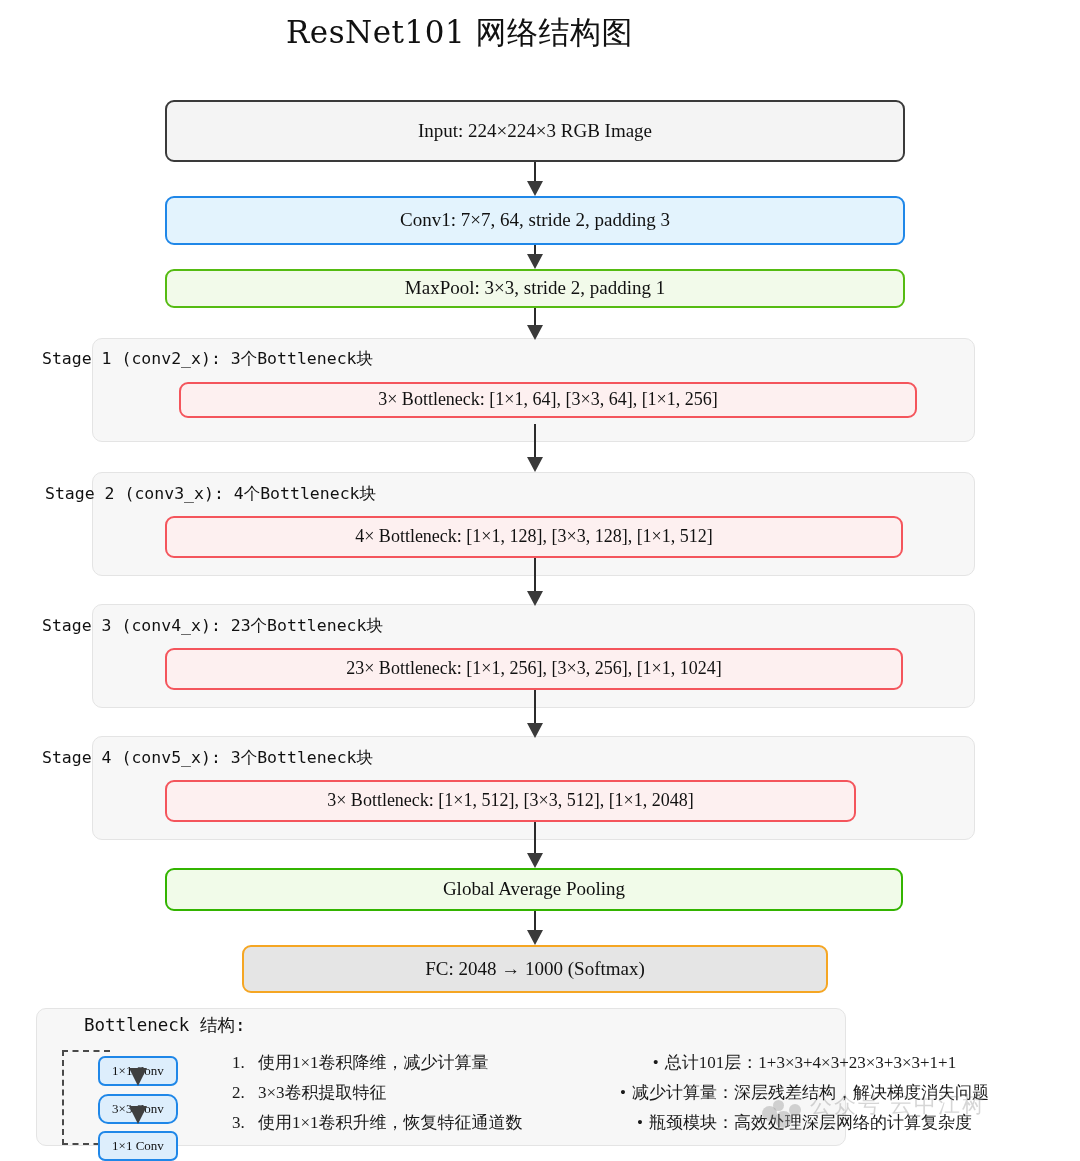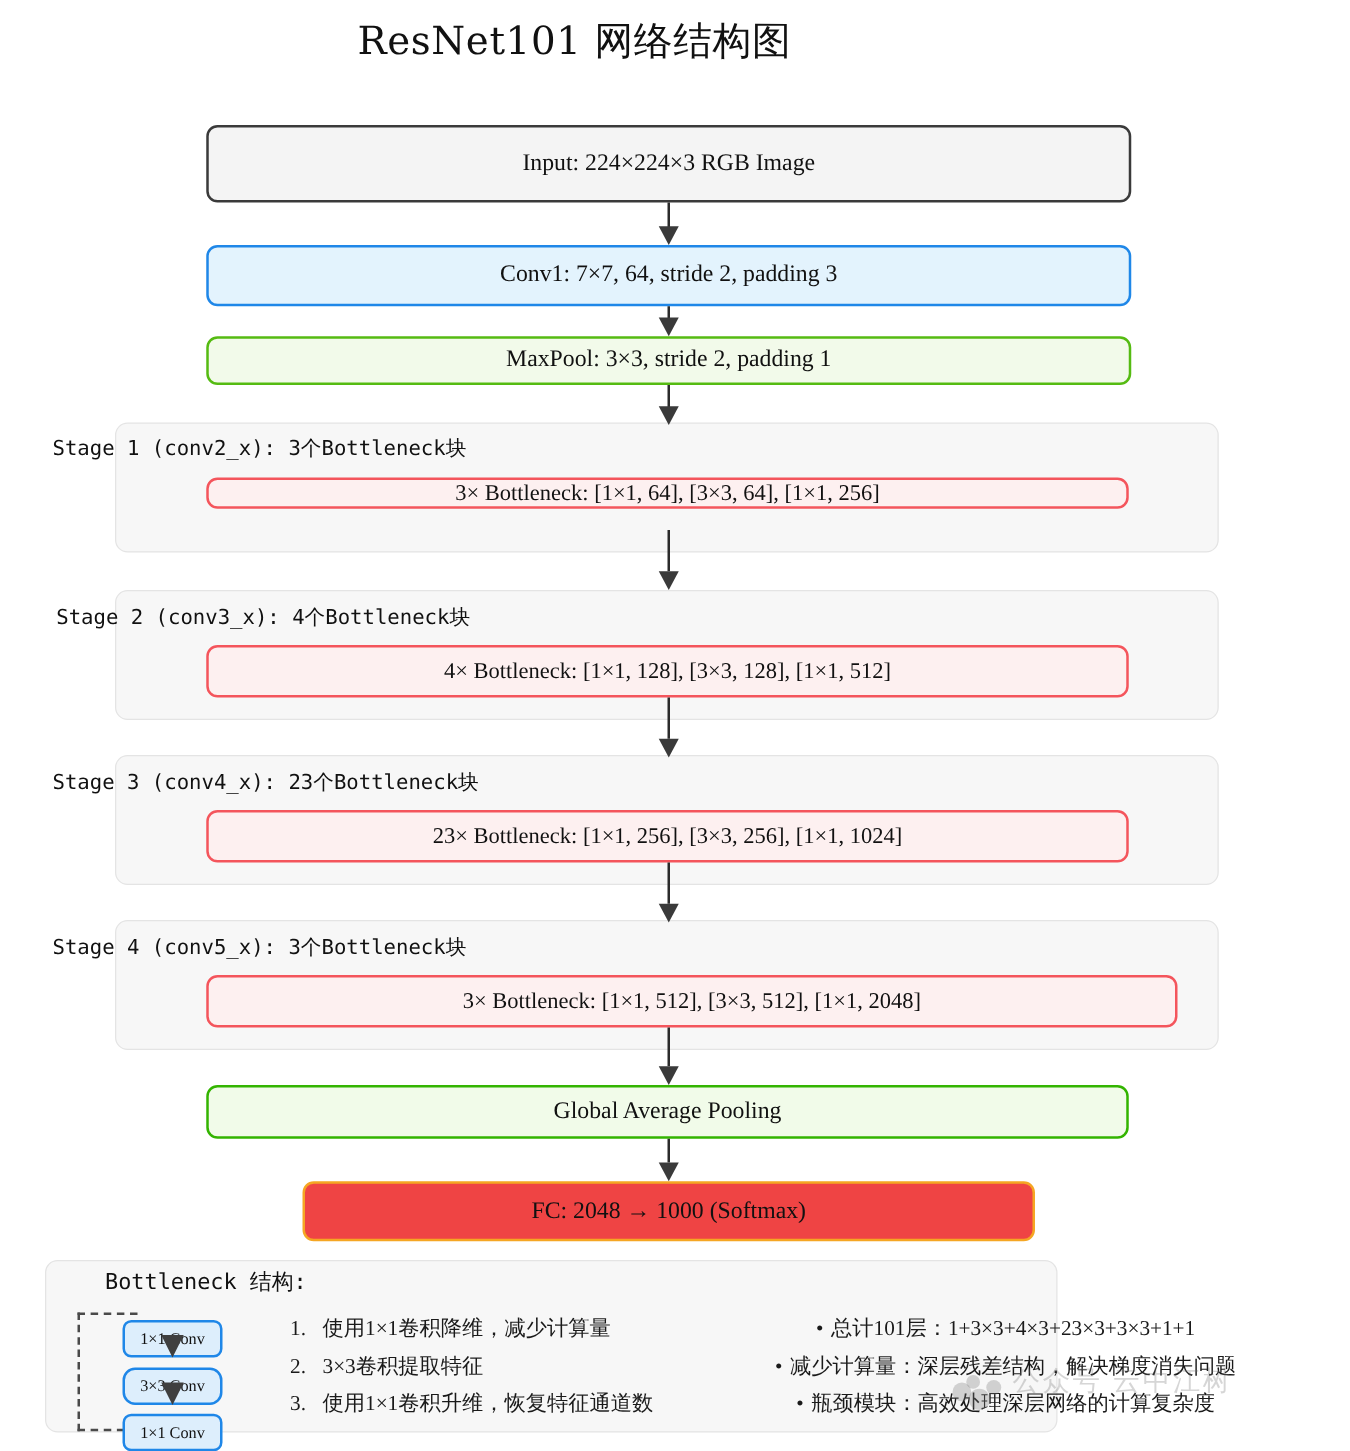"3× Bottleneck: [1×1, 64], [3×3," div.node { height: 25px -> 36px; left: 165px -> 179px }
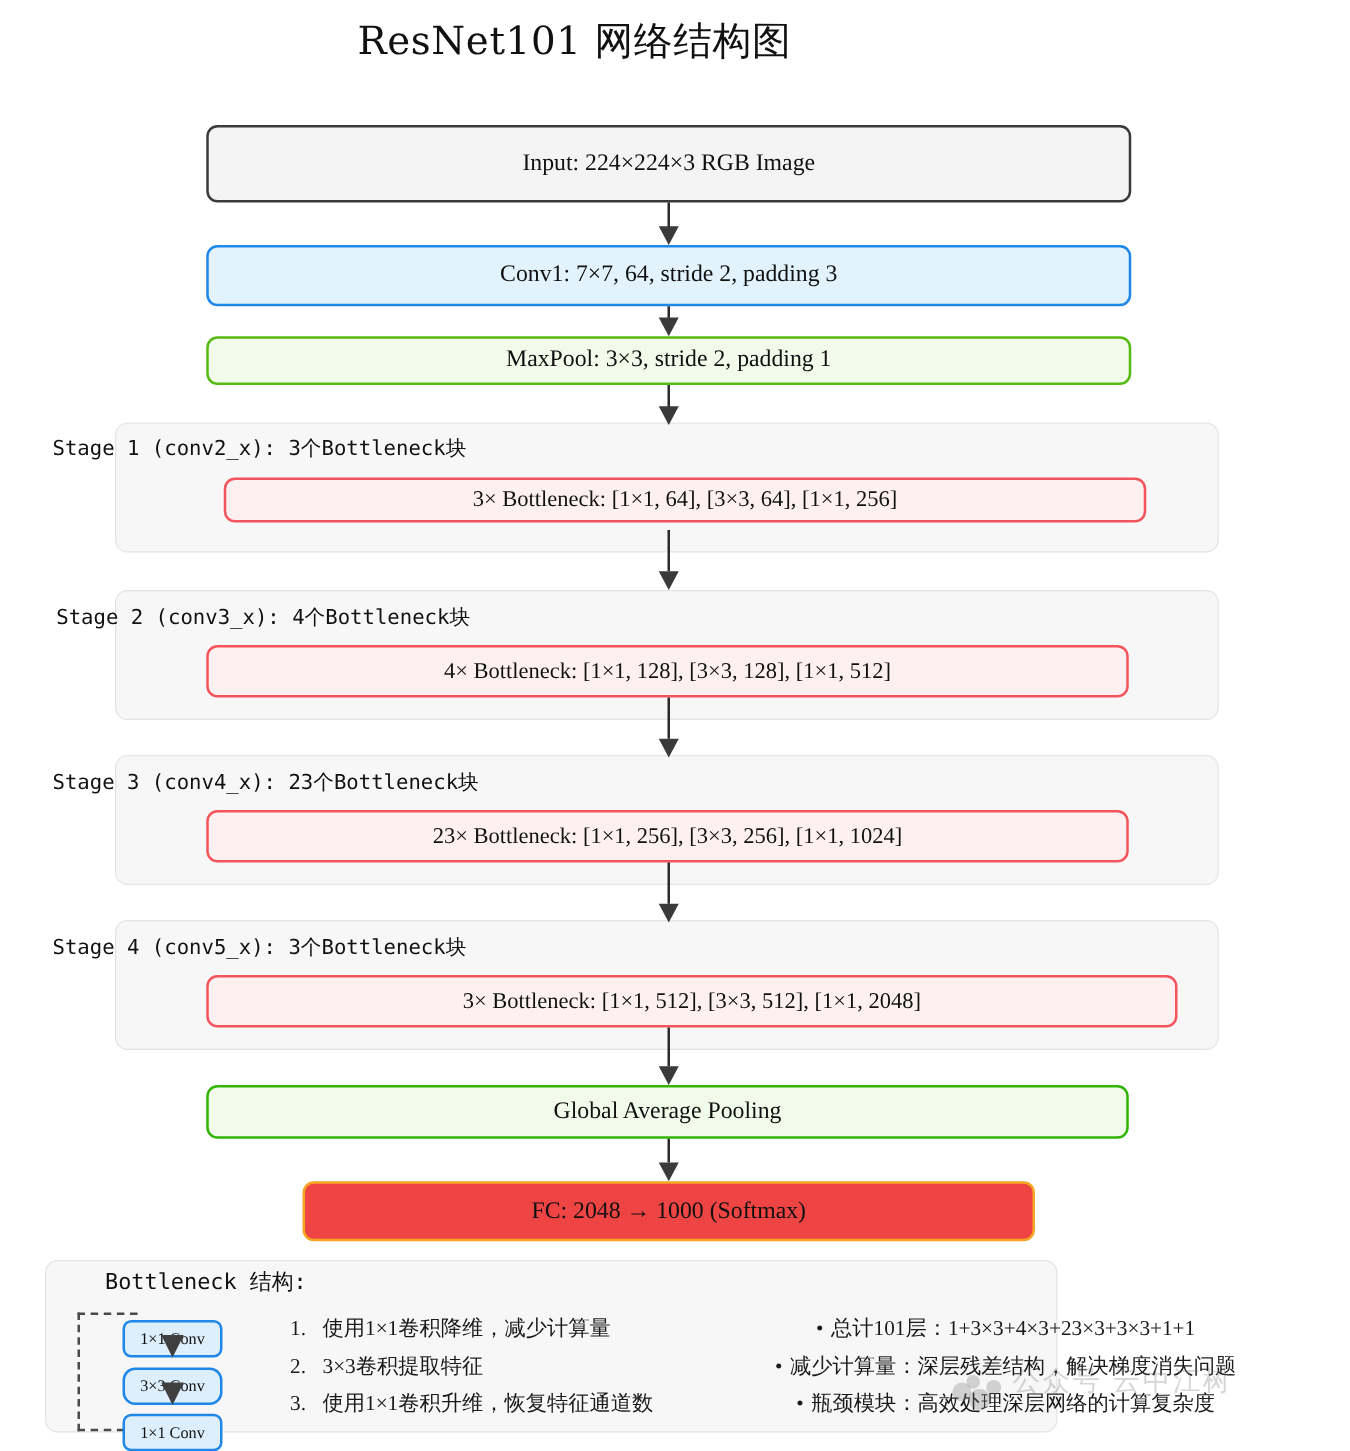"3× Bottleneck: [1×1, 512], [3×3," div.node { width: 777px -> 691px }
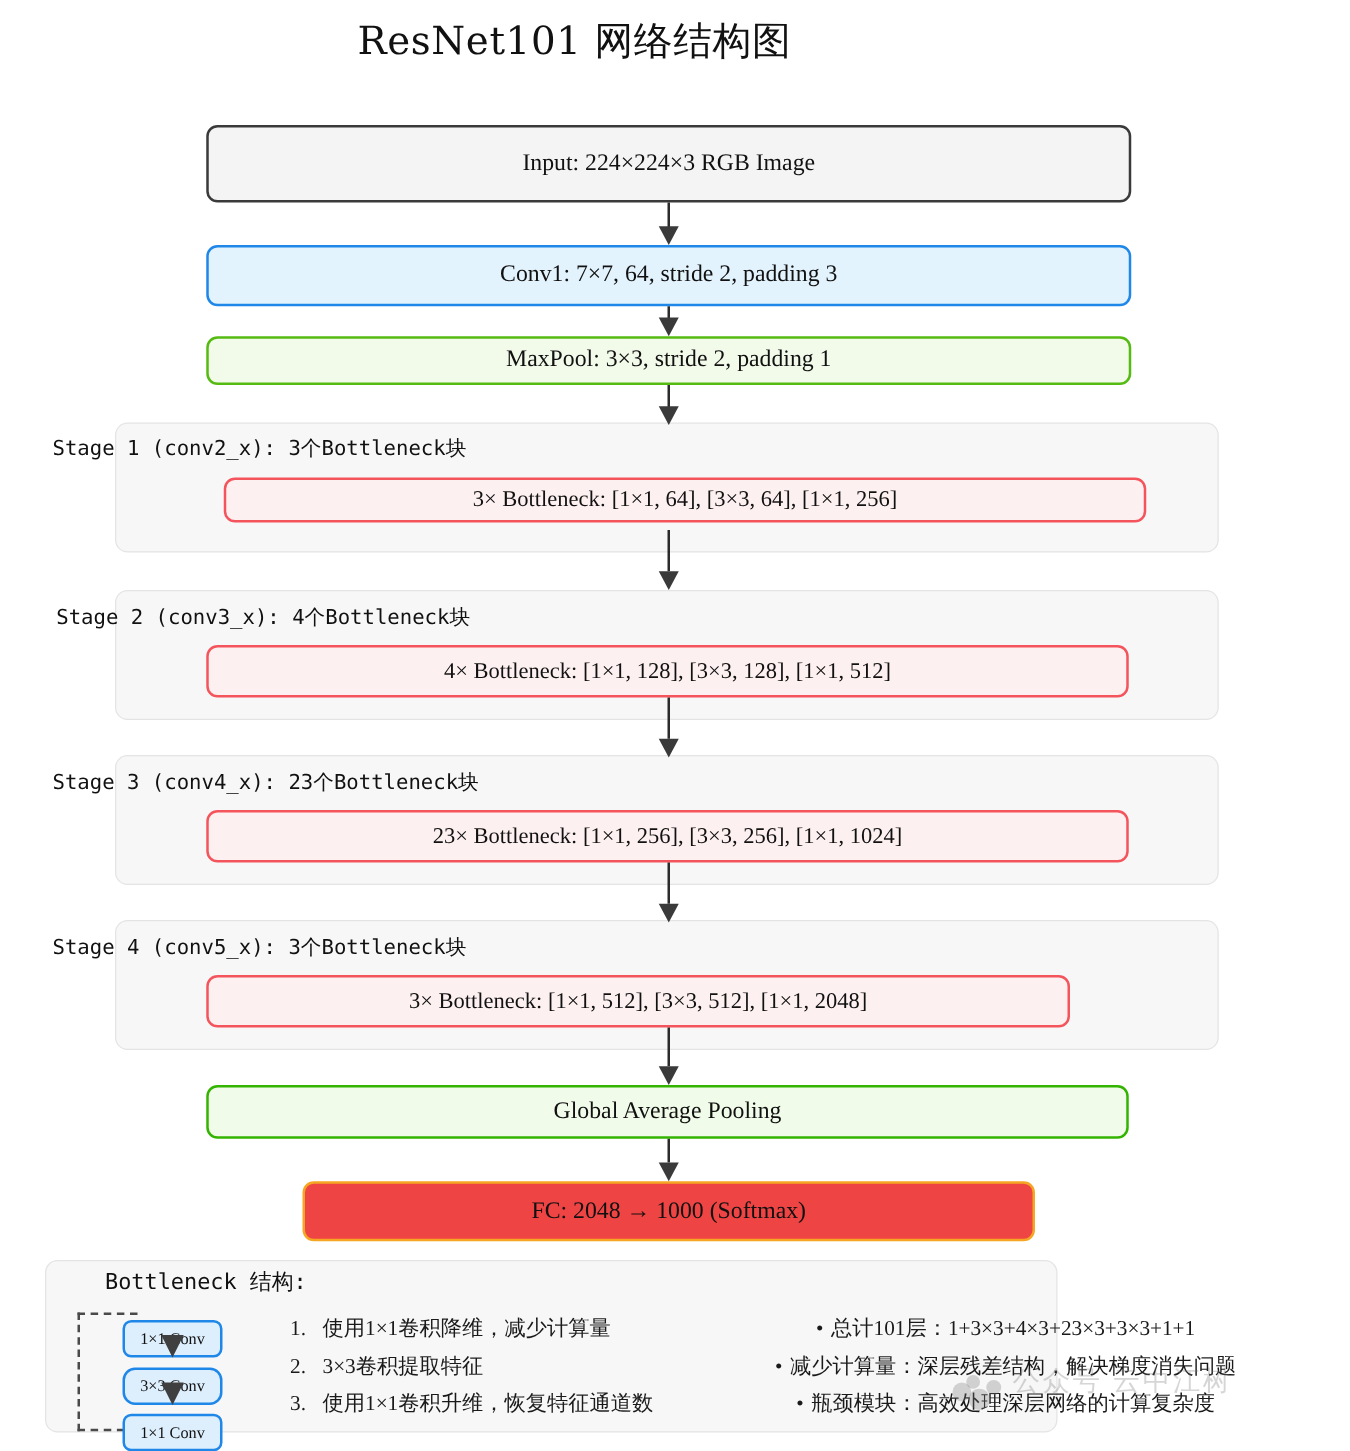"FC: 2048 → 1000 (Softmax)" .node.fc { background: #ef4444 -> #e5e5e5 }
